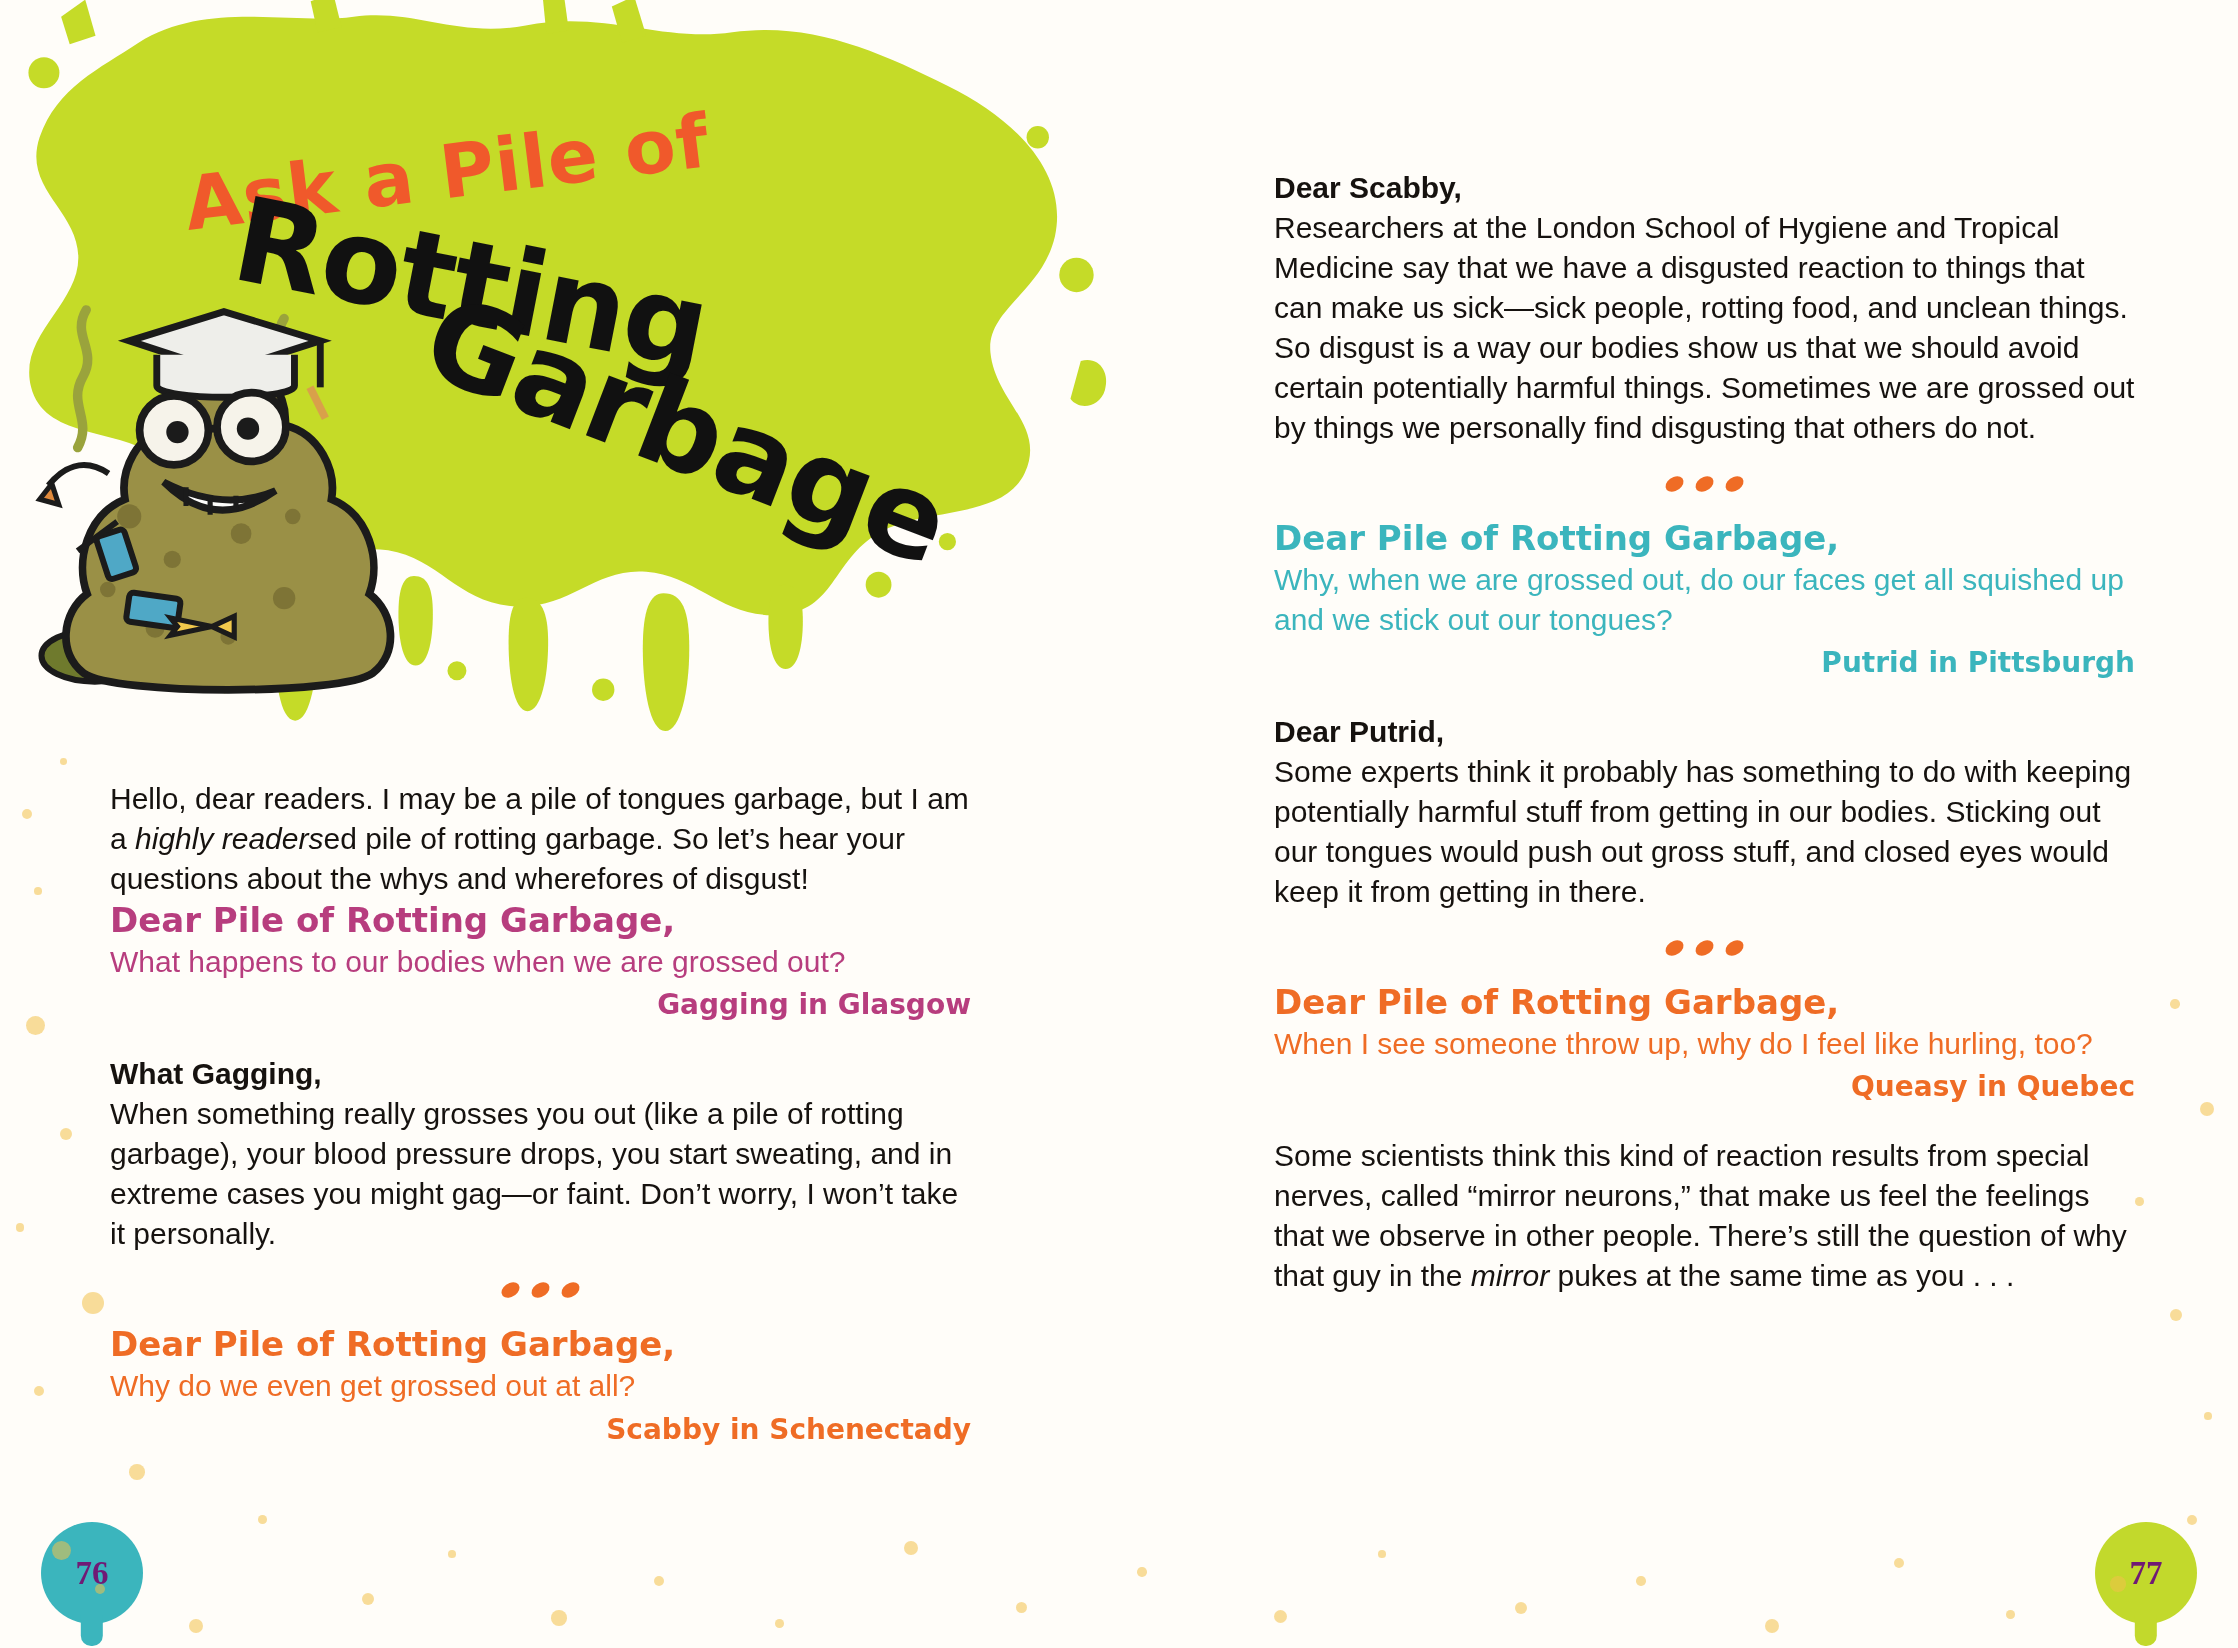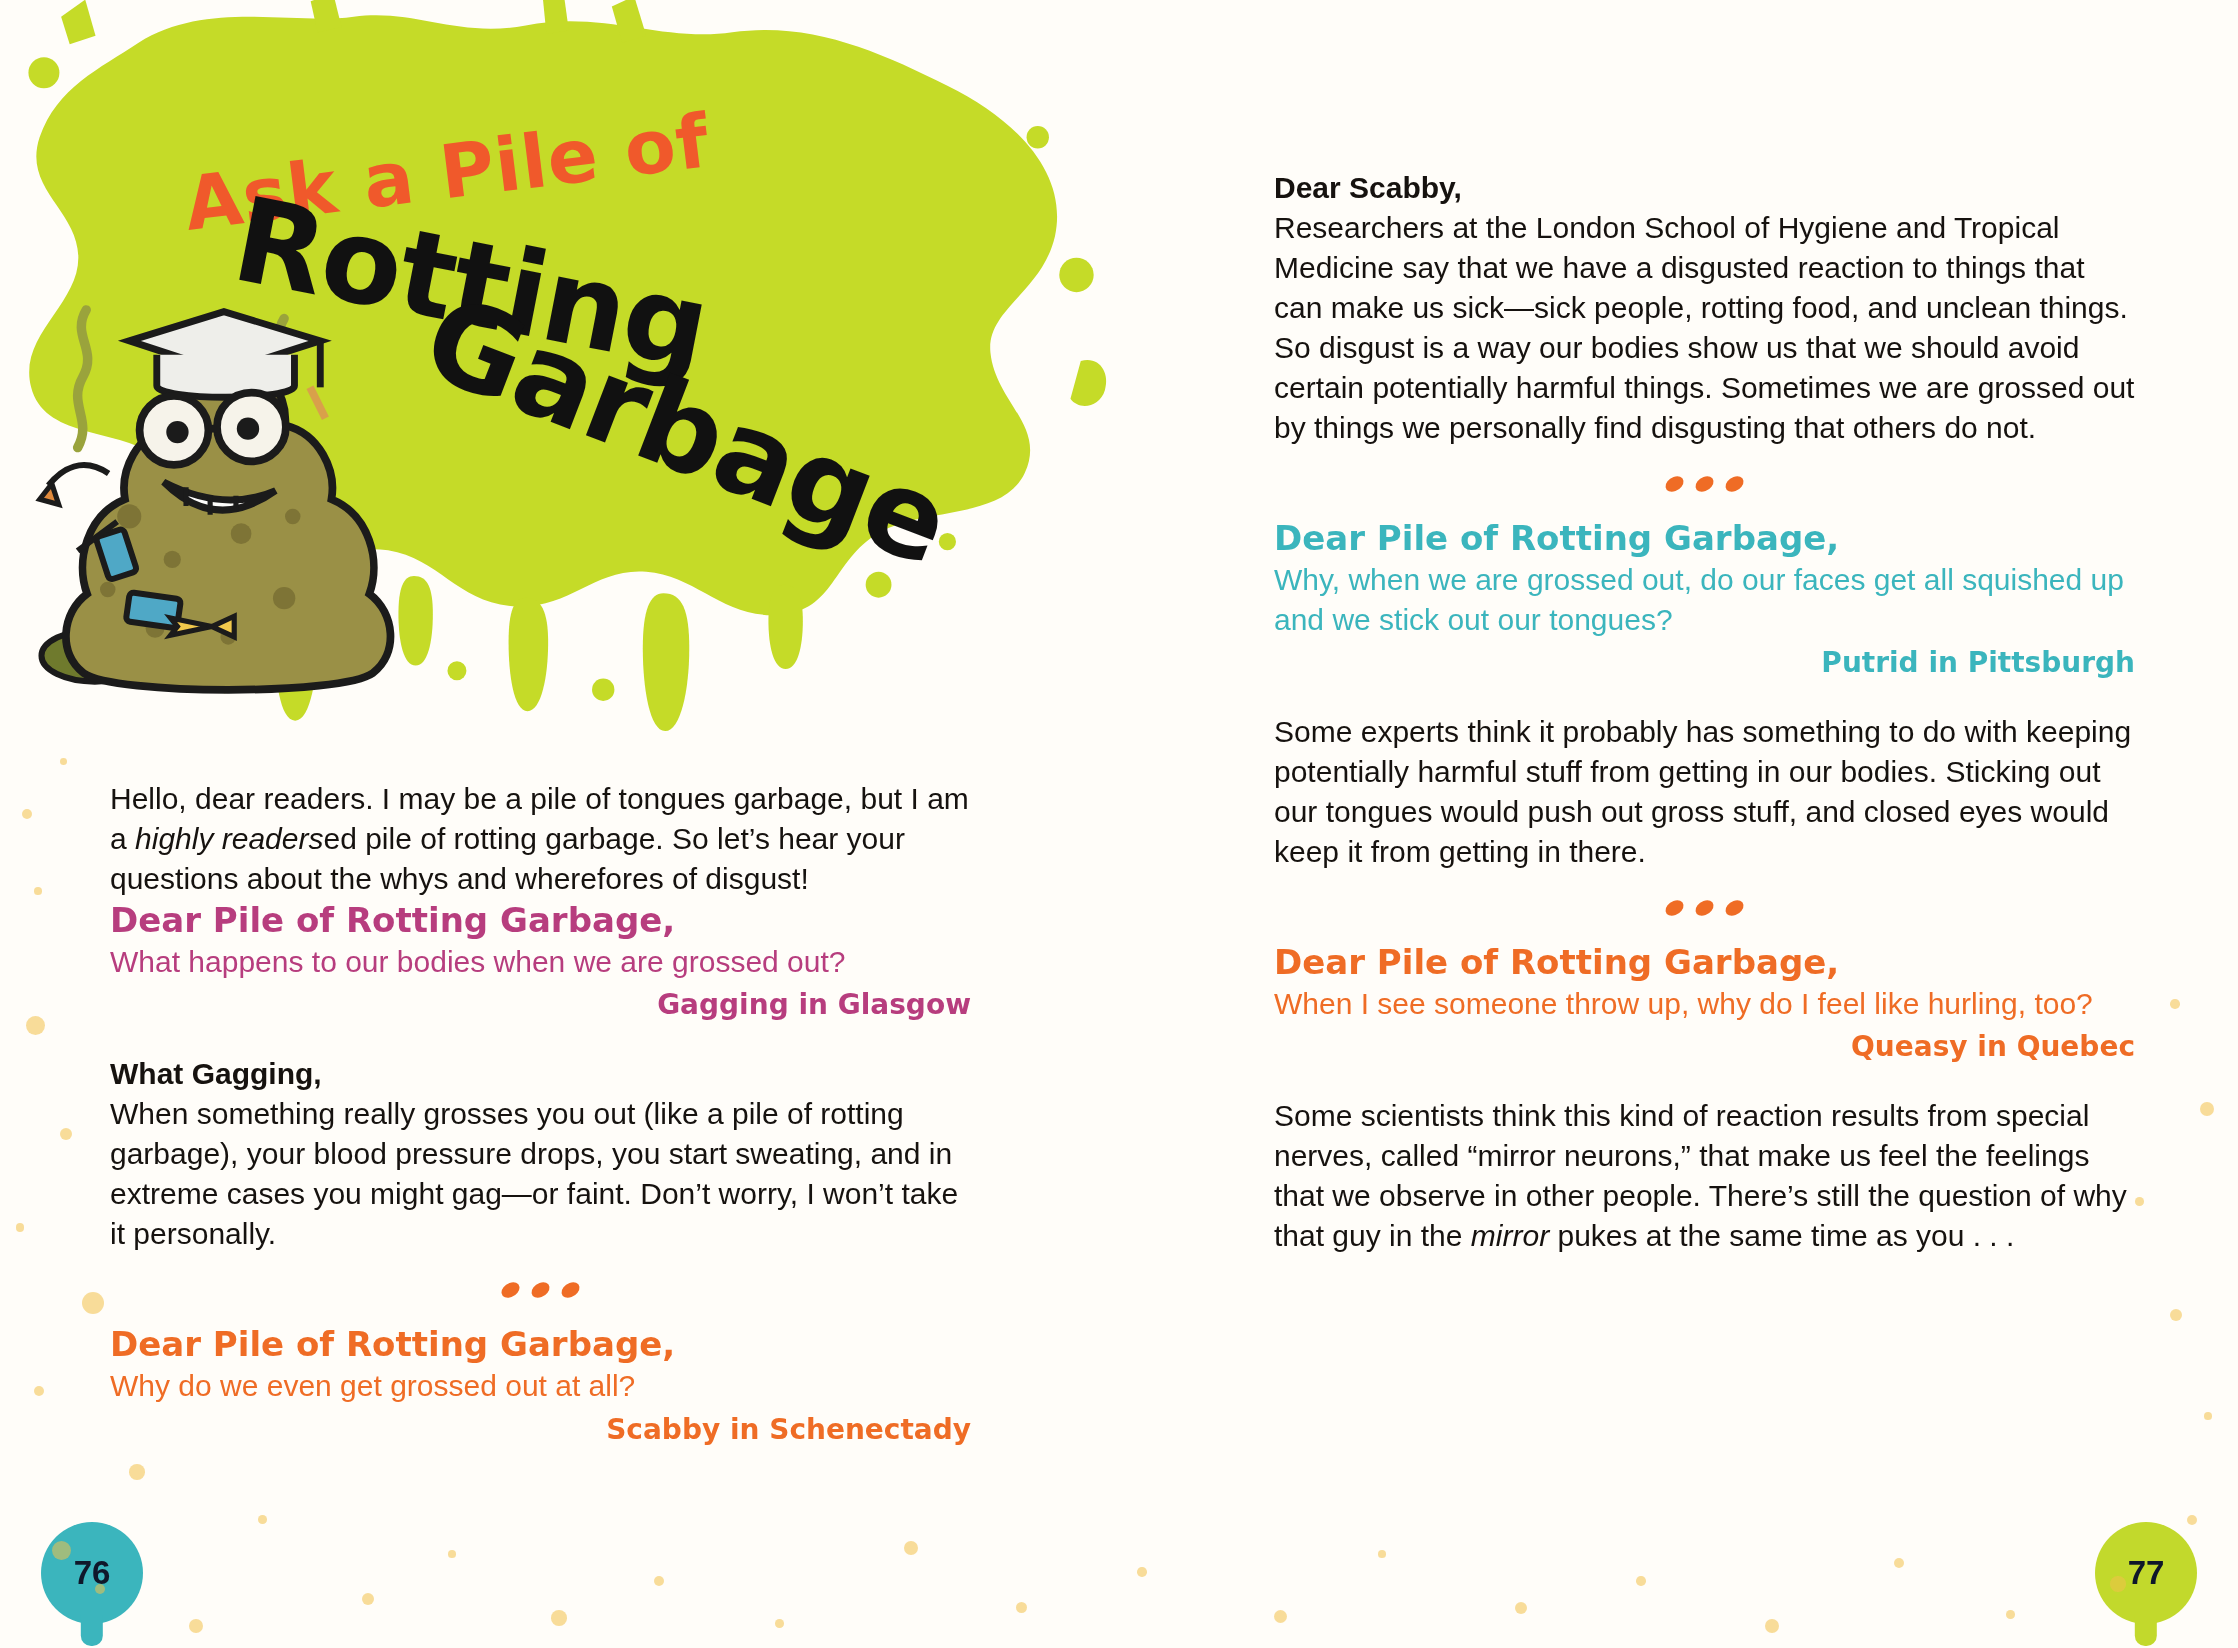"Dear Putrid," p.answer-head { html: none -> <p>Dear Putrid,</p> }
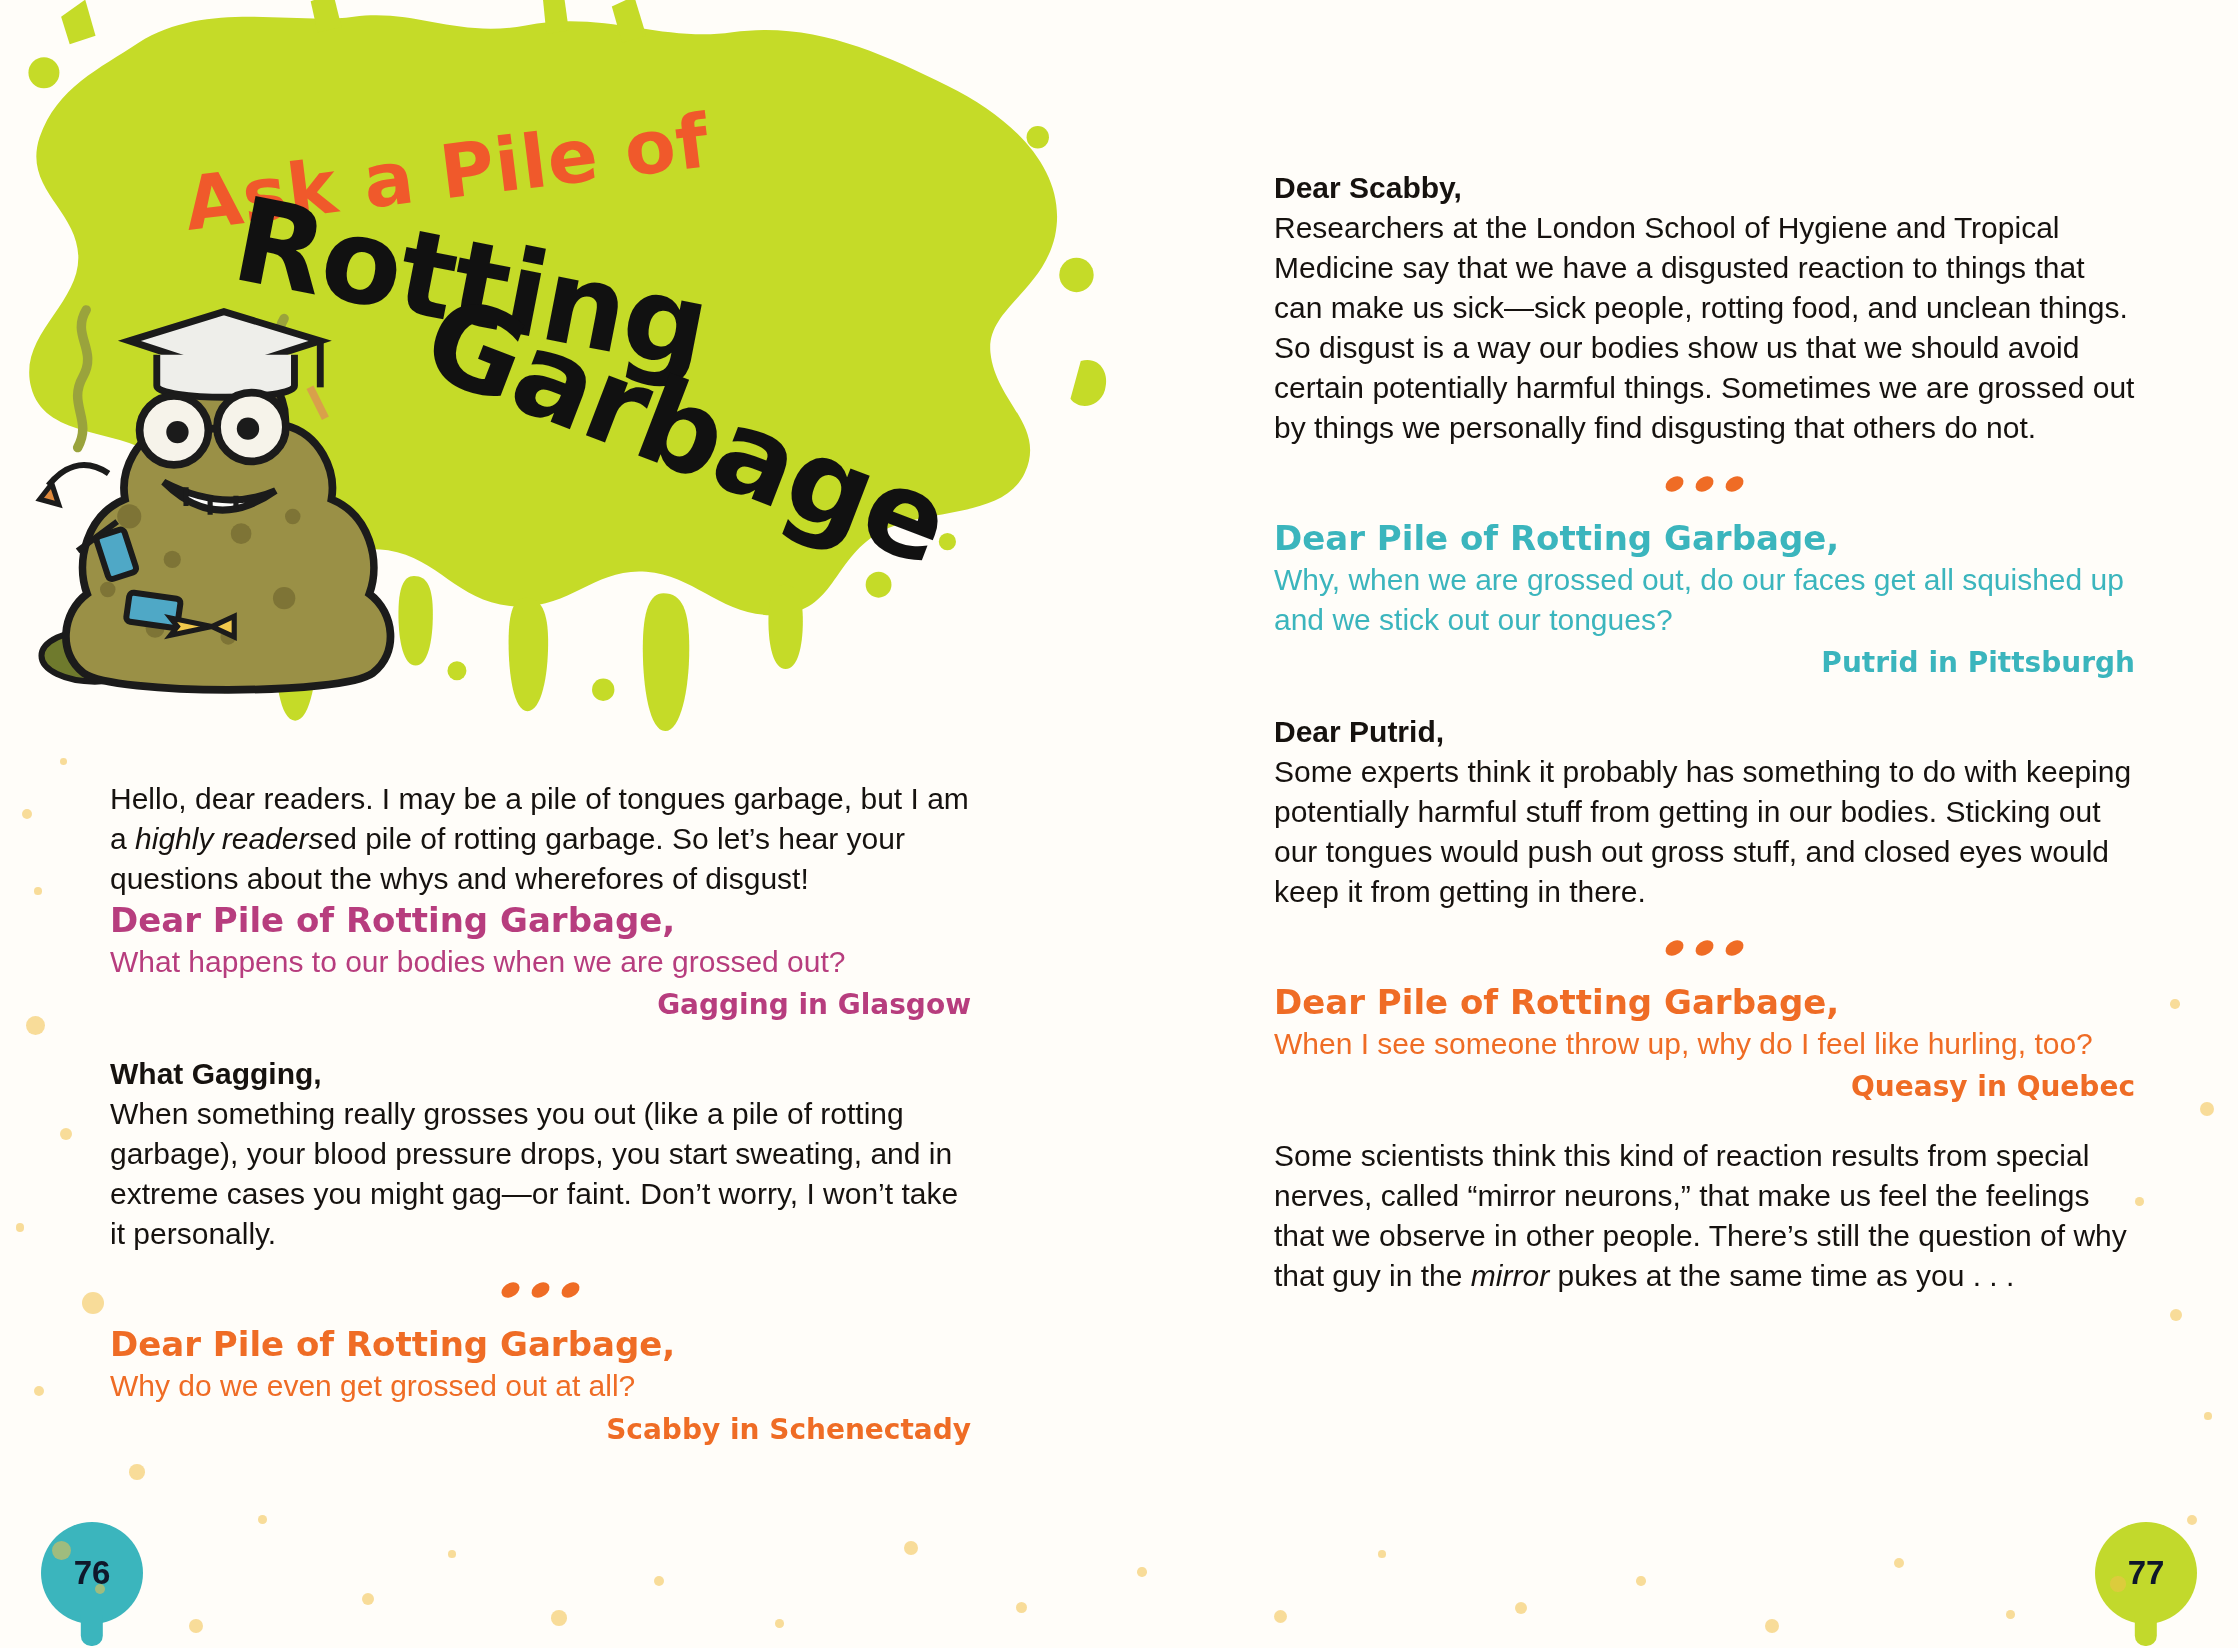"76" .pagenum { color: #0f172a -> #701a75; font-family: Liberation Sans, sans-serif -> Liberation Serif, serif }
